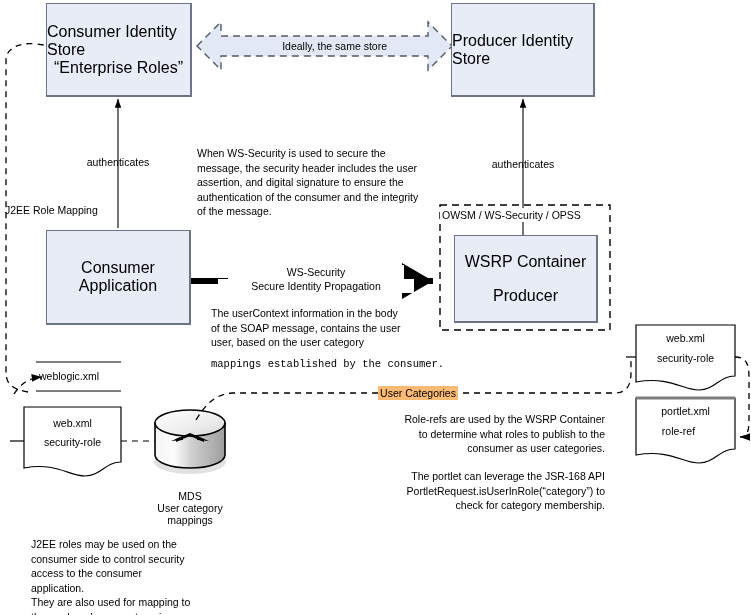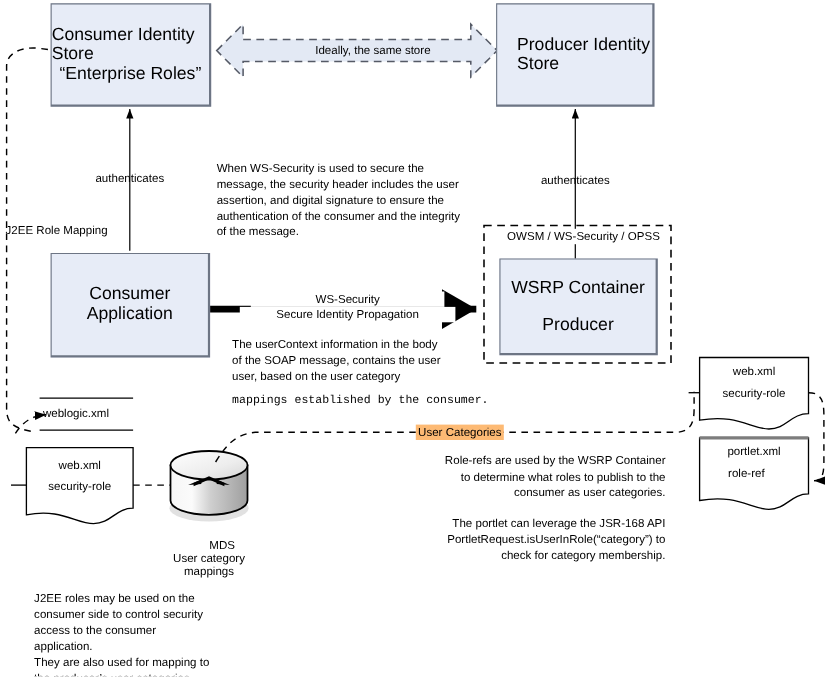"Ideally, the same store" div.lbl { left: 259px -> 227px; text-align: none -> right }
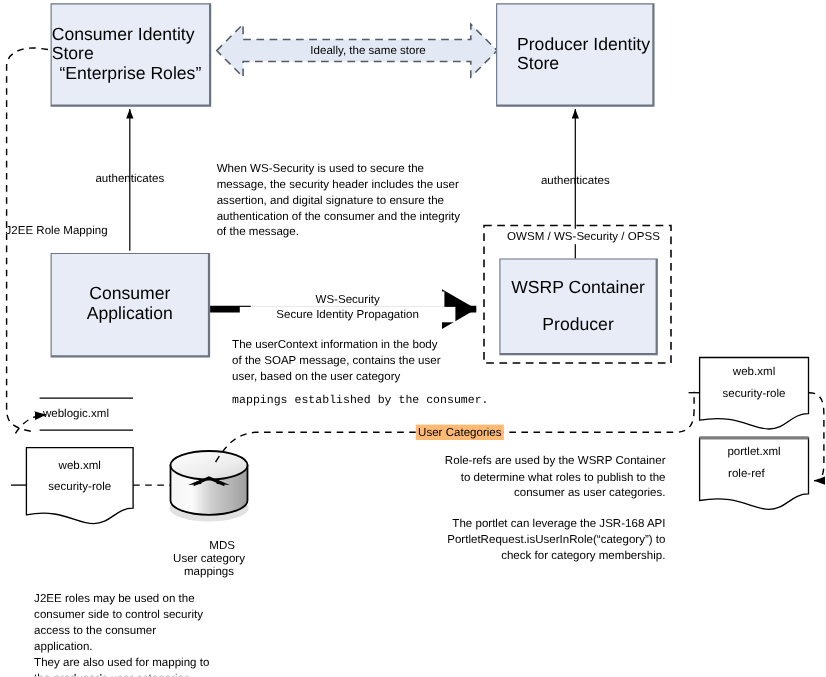"Producer Identity Store" div.node { padding-left: 18px -> none }
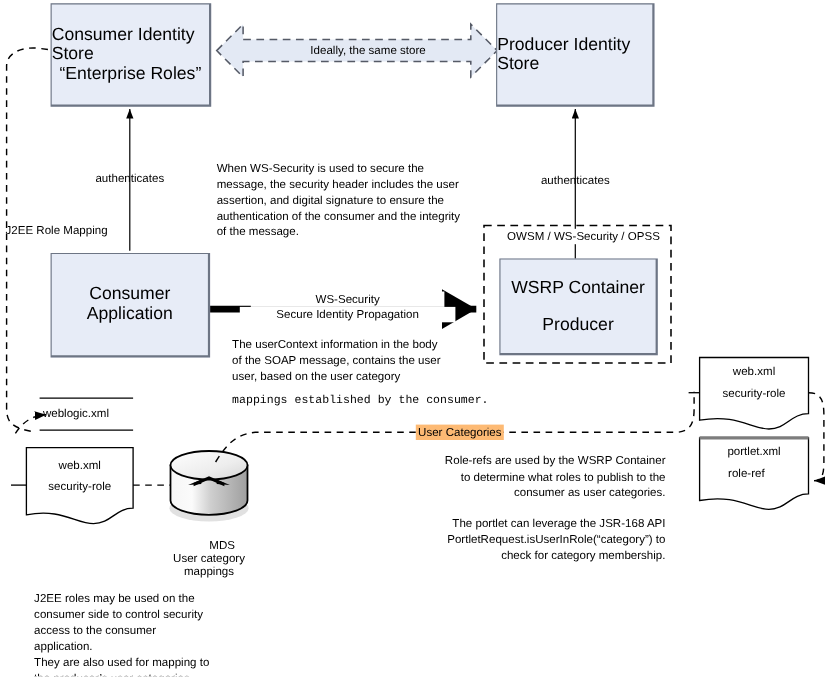"OWSM / WS-Security / OPSS" div.lbl { left: 459px -> 440px }
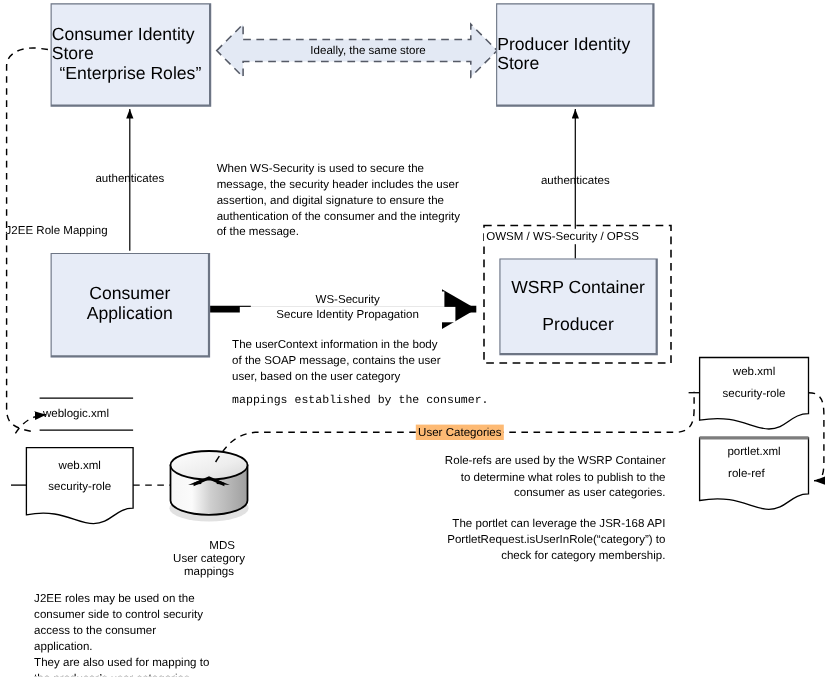"MDS" div.lbl { left: 152px -> 140px }
